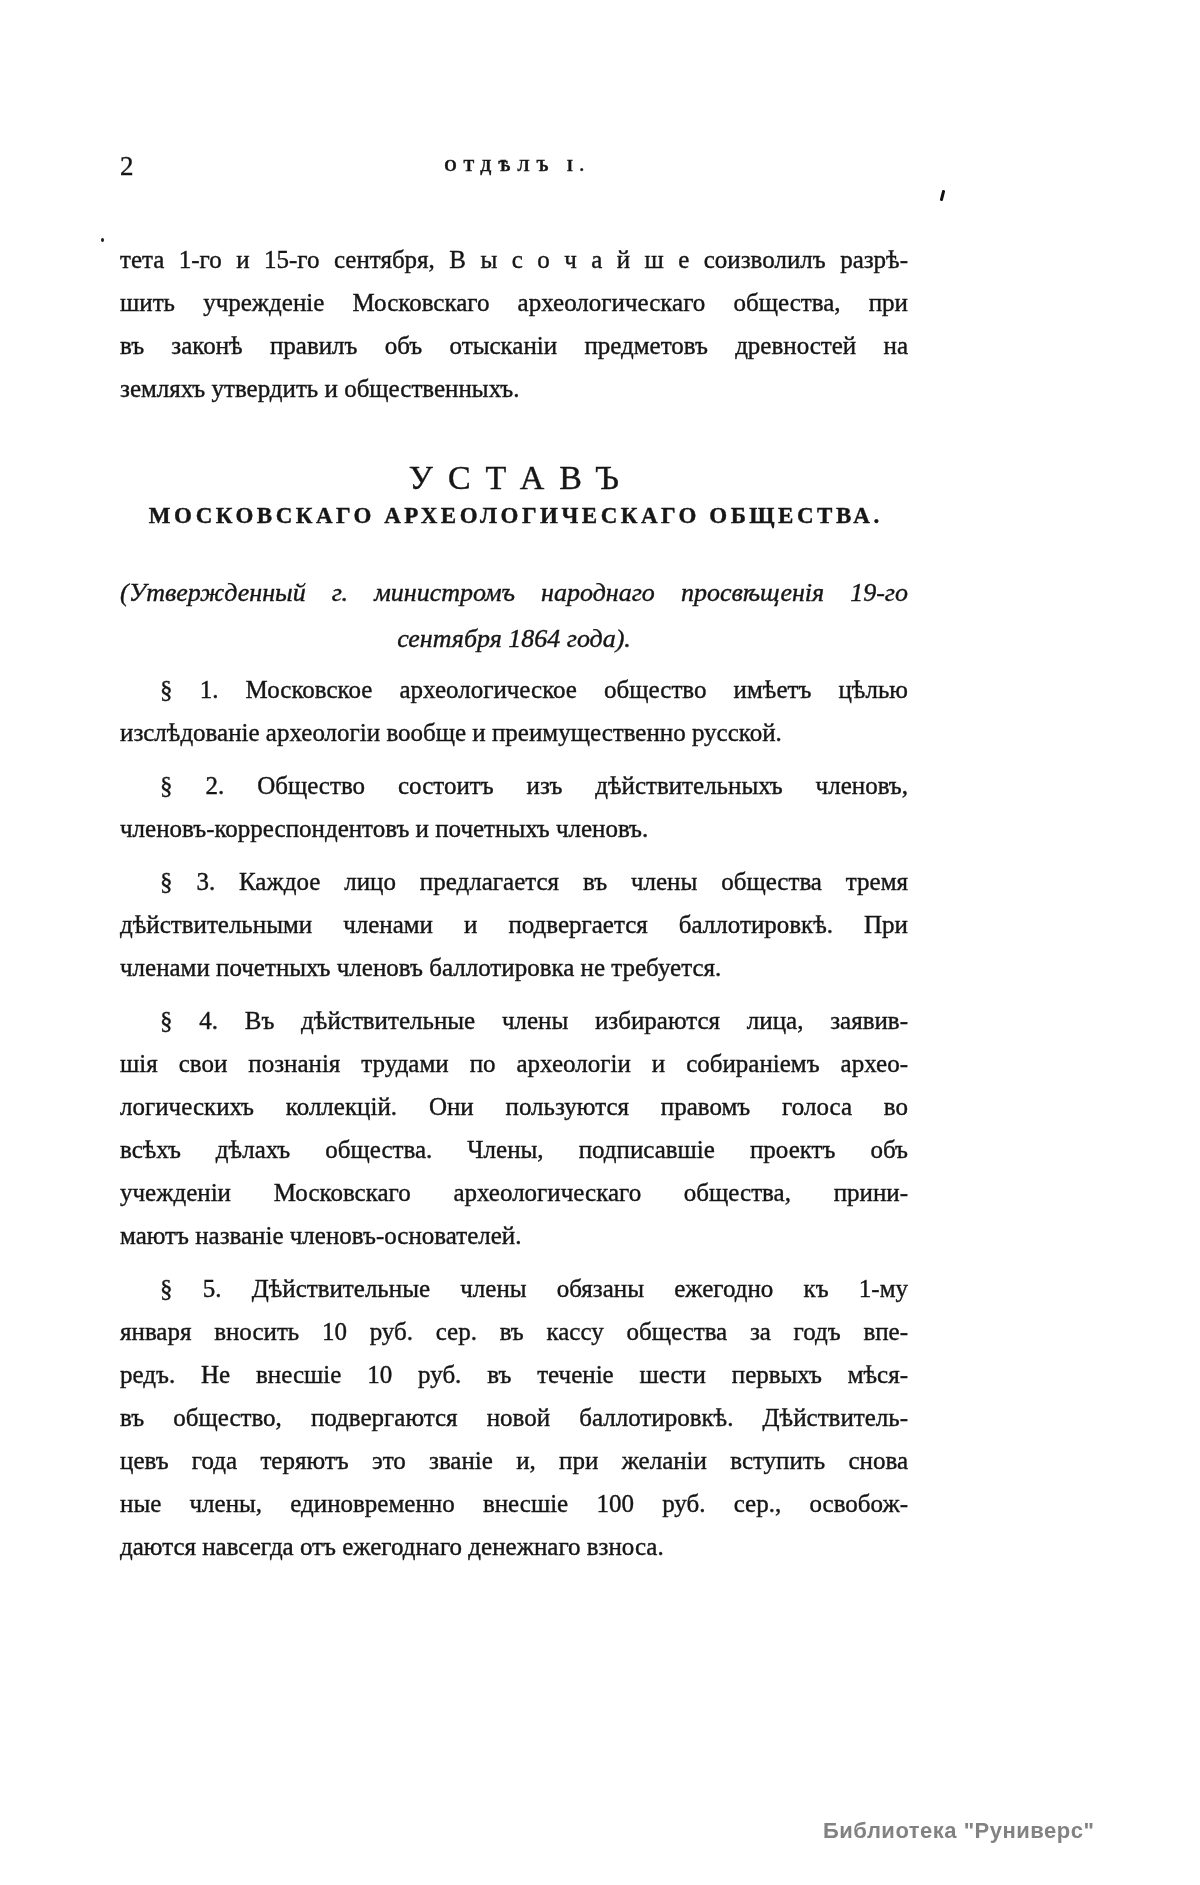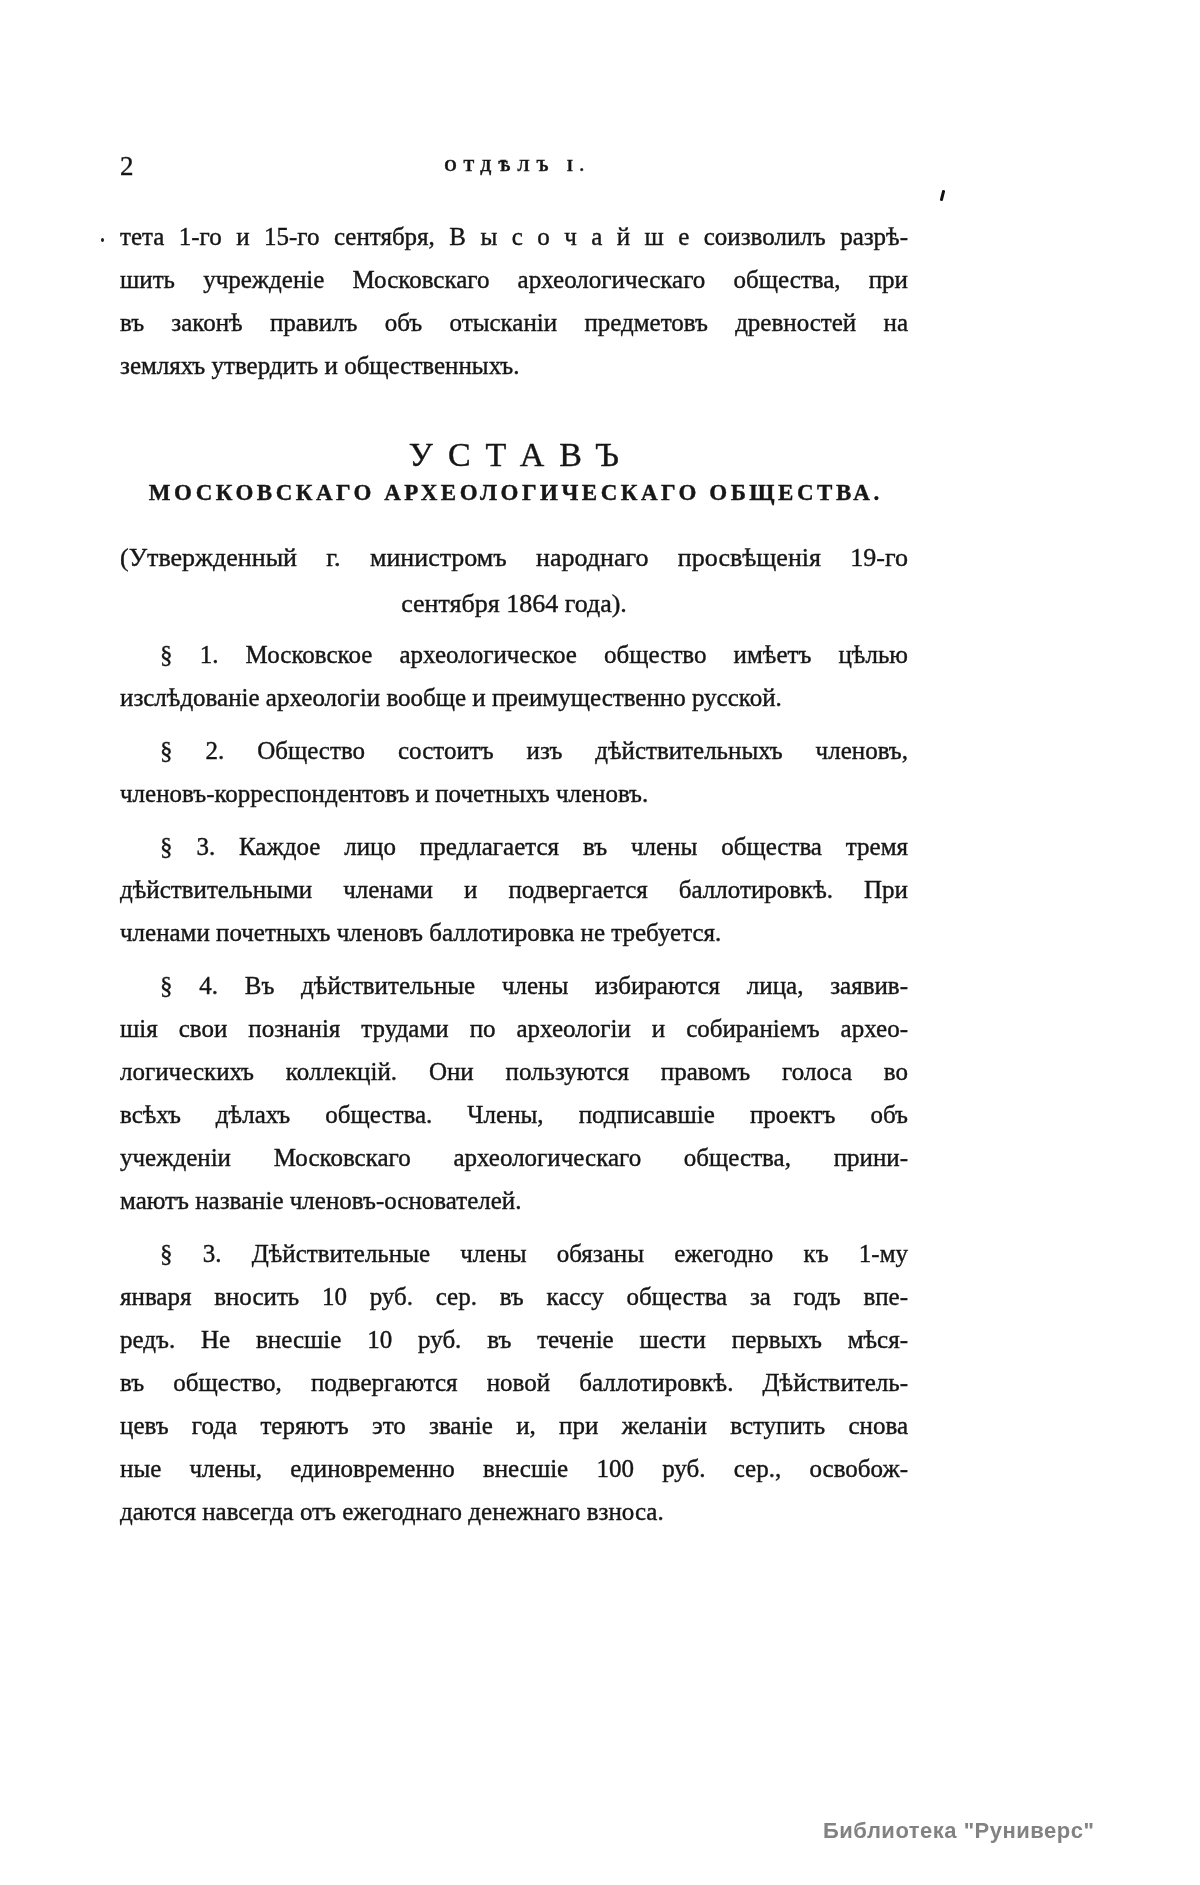"тета 1-го и 15-го сентября," .para { margin-top: 31px -> 54px }
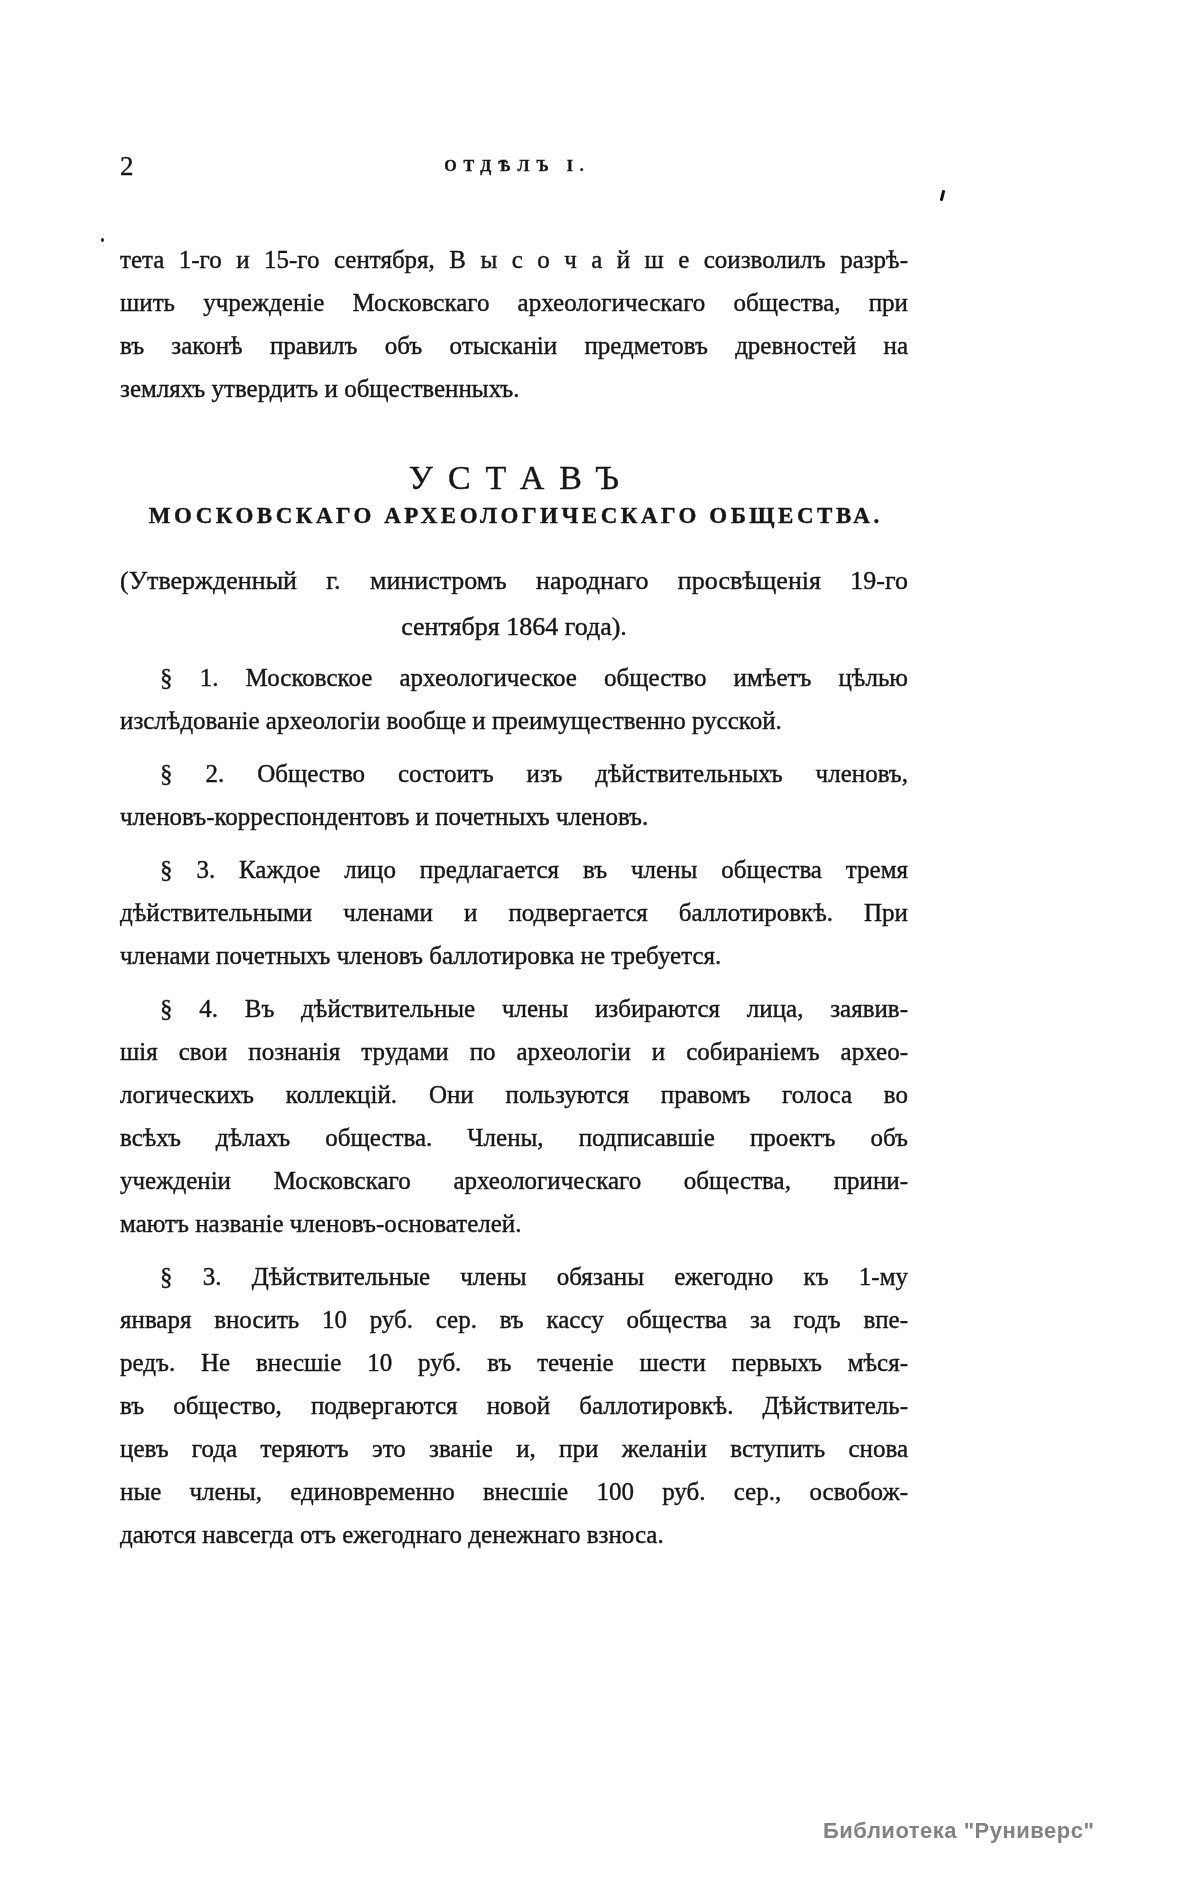"(Утвержденный г. министромъ народнаго" .note { font-style: none -> italic; margin-top: 26px -> 38px }
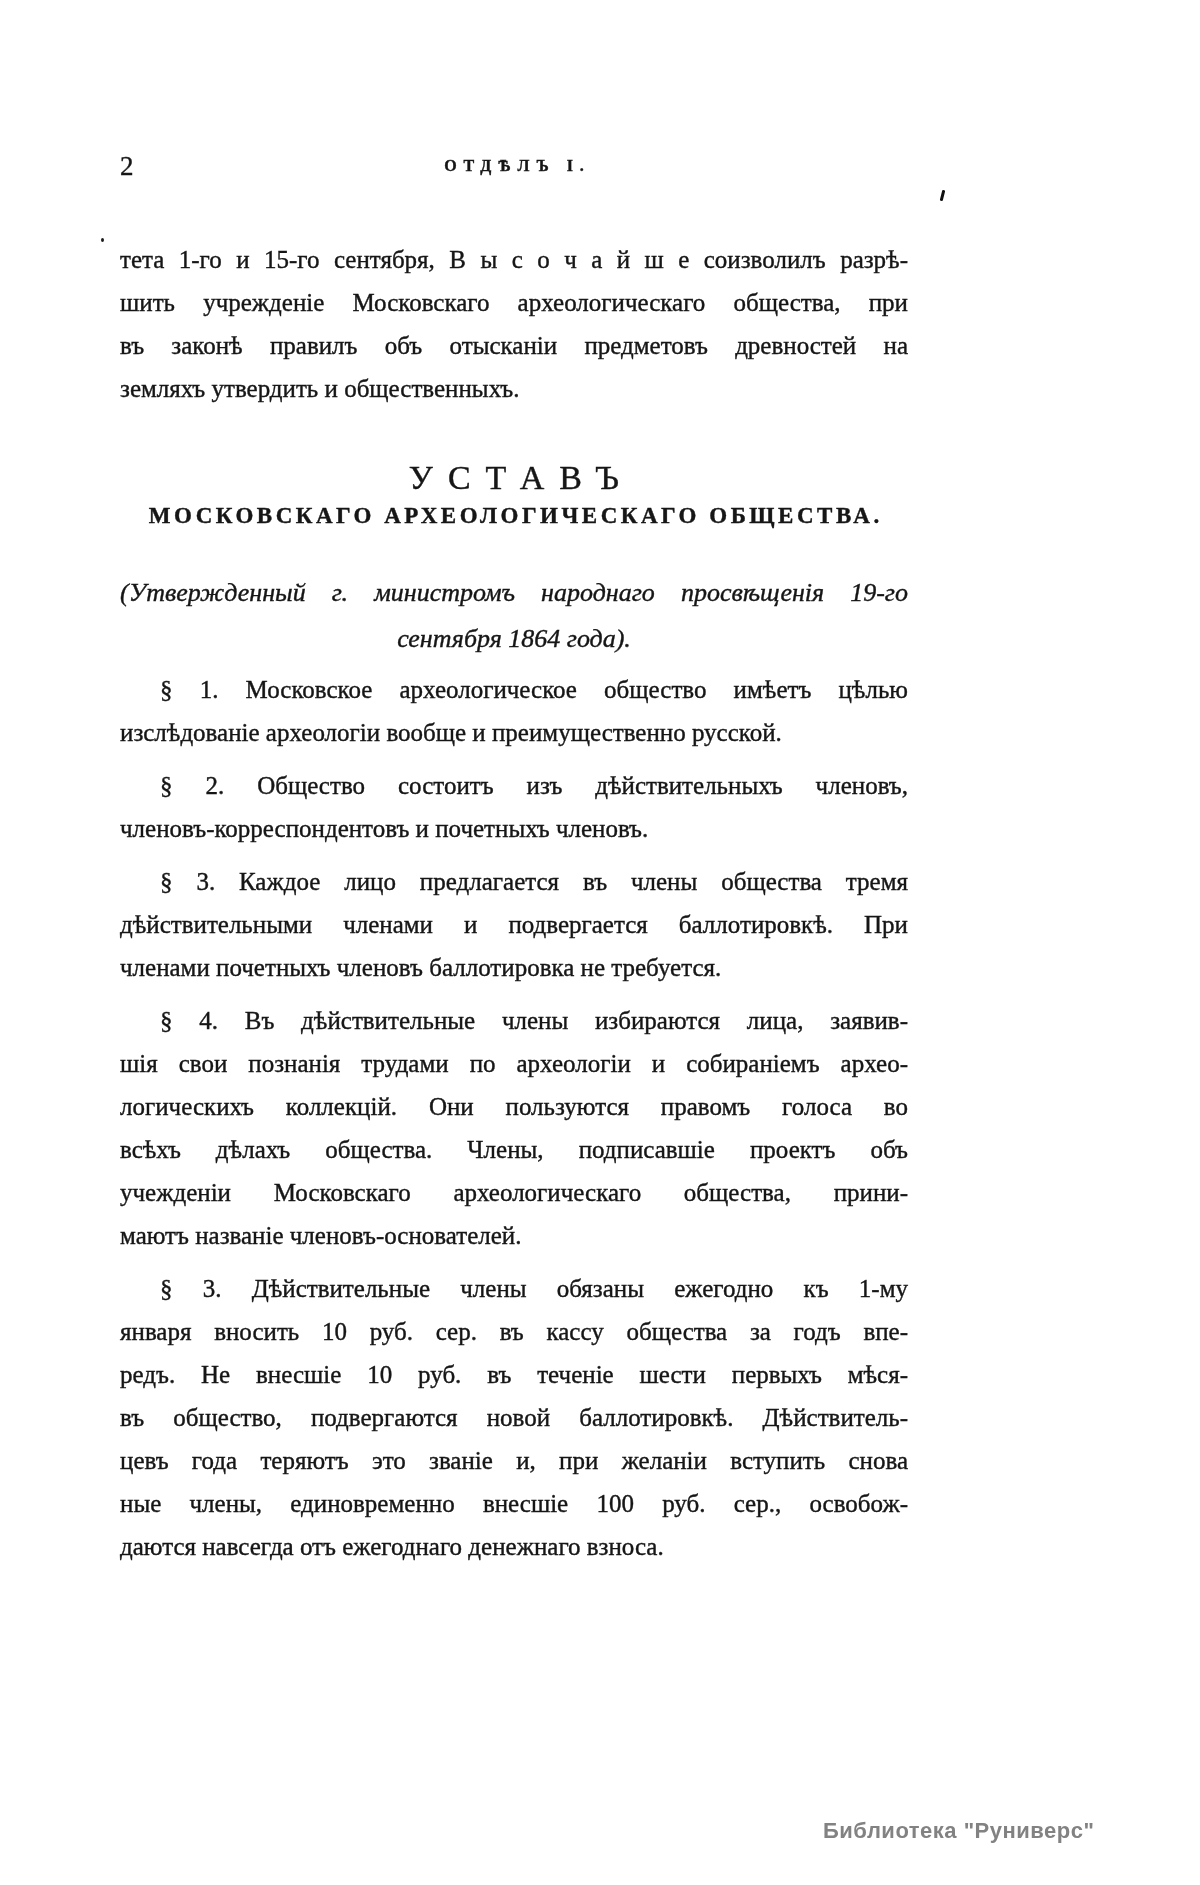"§ 3. Дѣйствительные члены обязаны" div.tline { text: 3 -> 5 }
